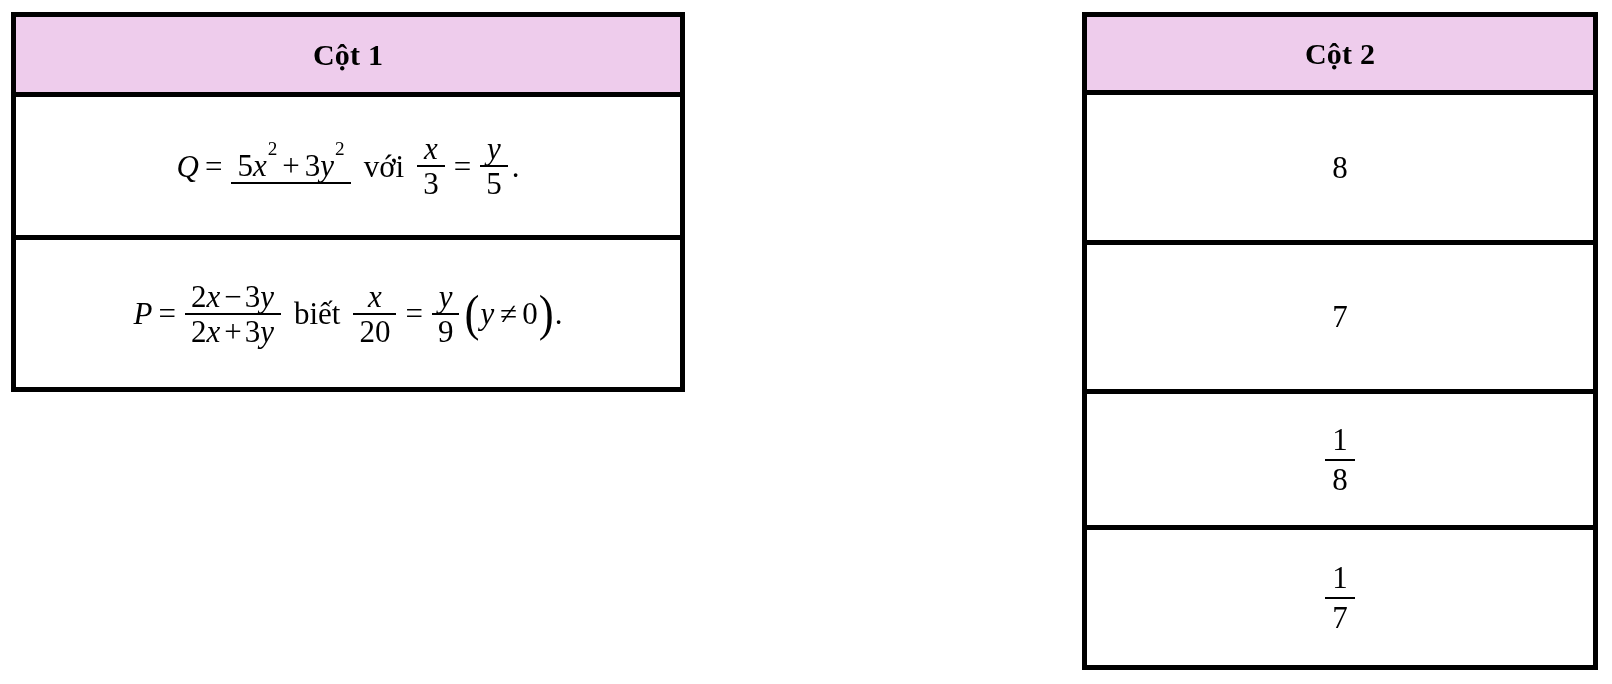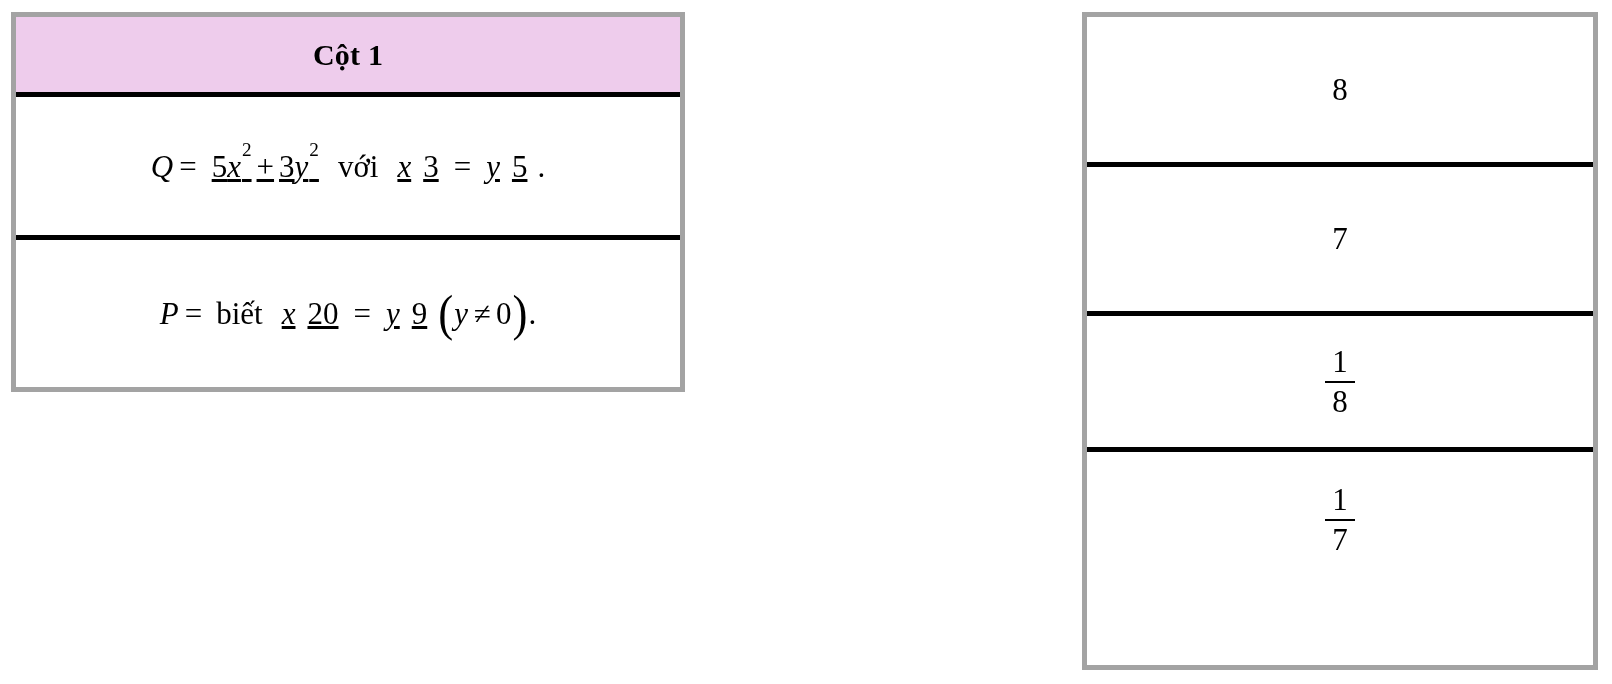"Cột 1" .table-wrap { border: 5px solid #a3a3a3 -> 5px solid #000000 }
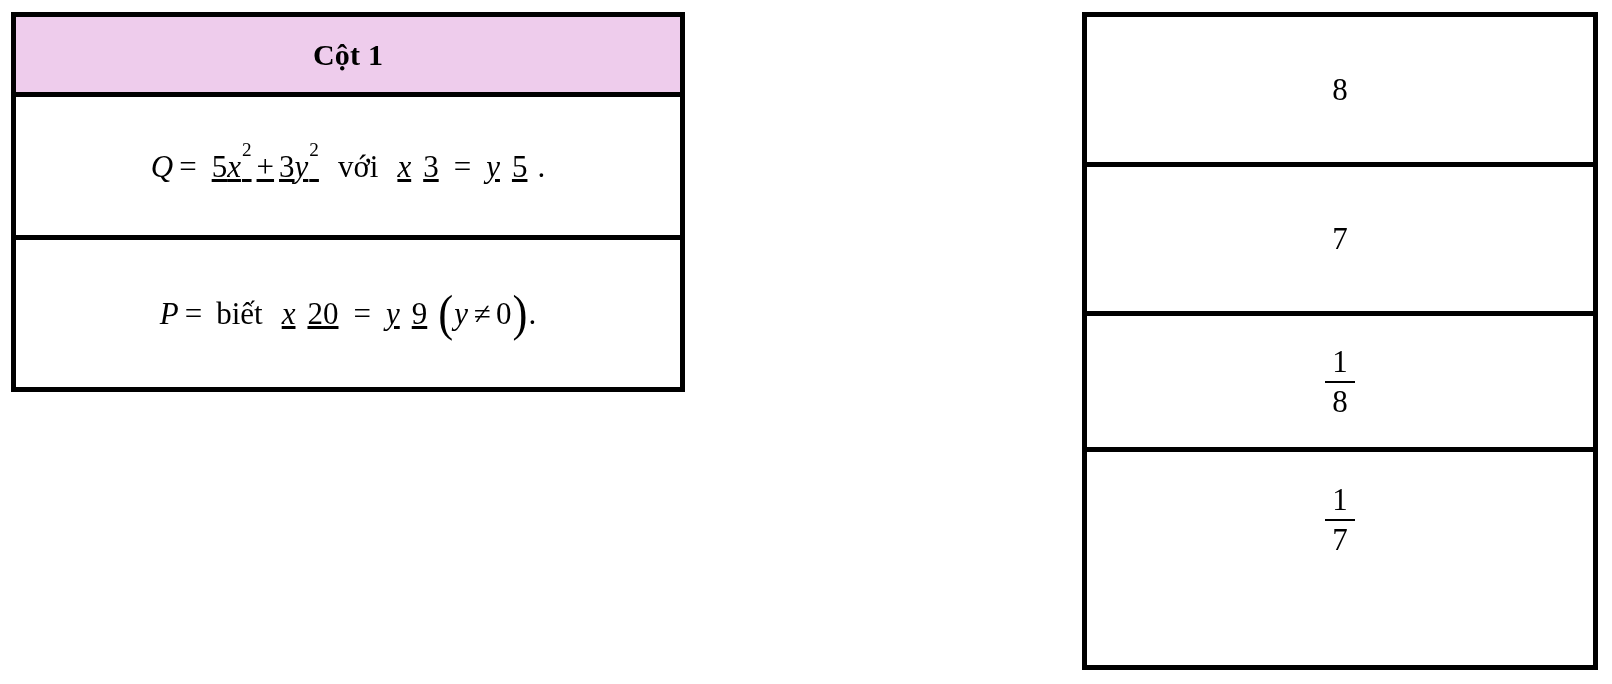"Cột 2" div.row { html: none -> <div> <span>Cột 2</span> </div> }
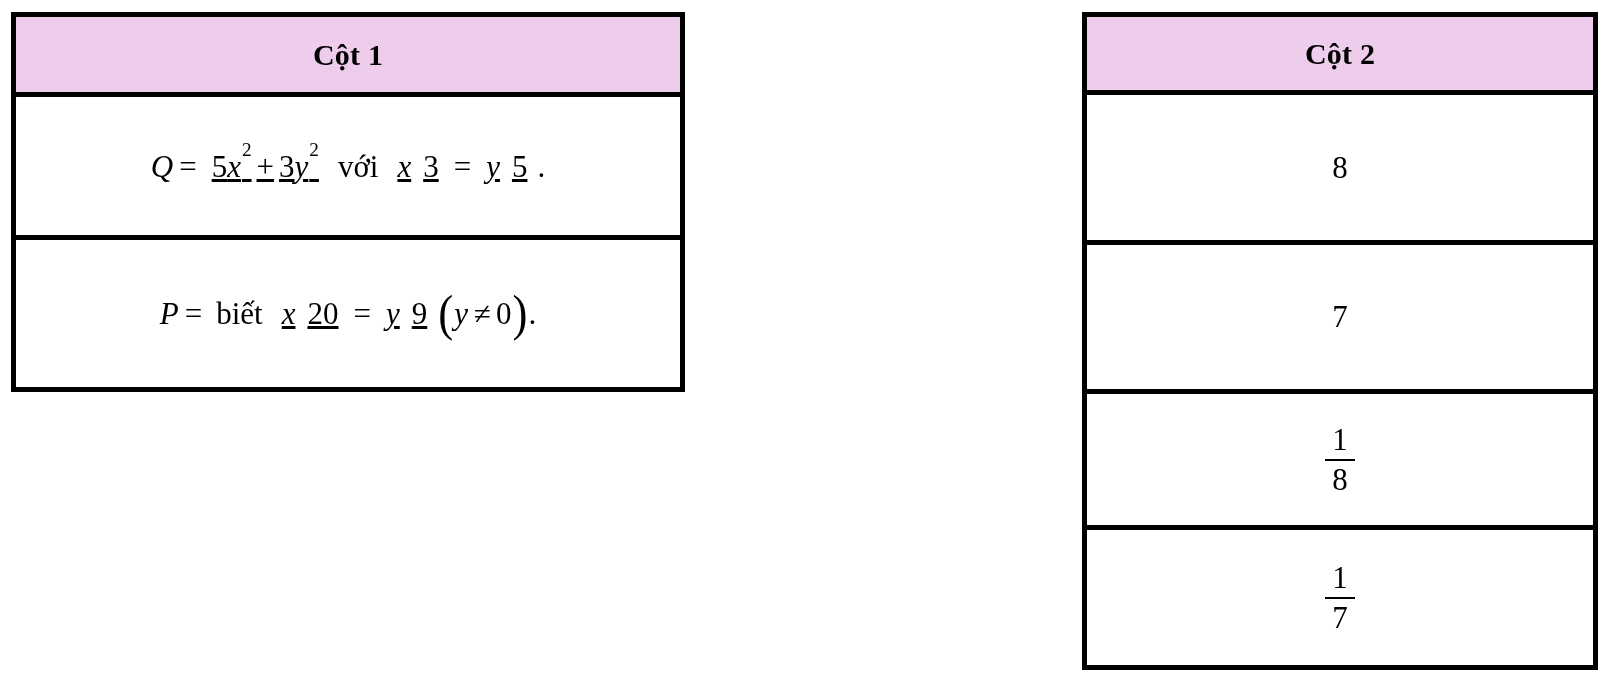"5x2+ 3y2" .frac { flex-direction: row -> column; text-decoration: underline -> none }
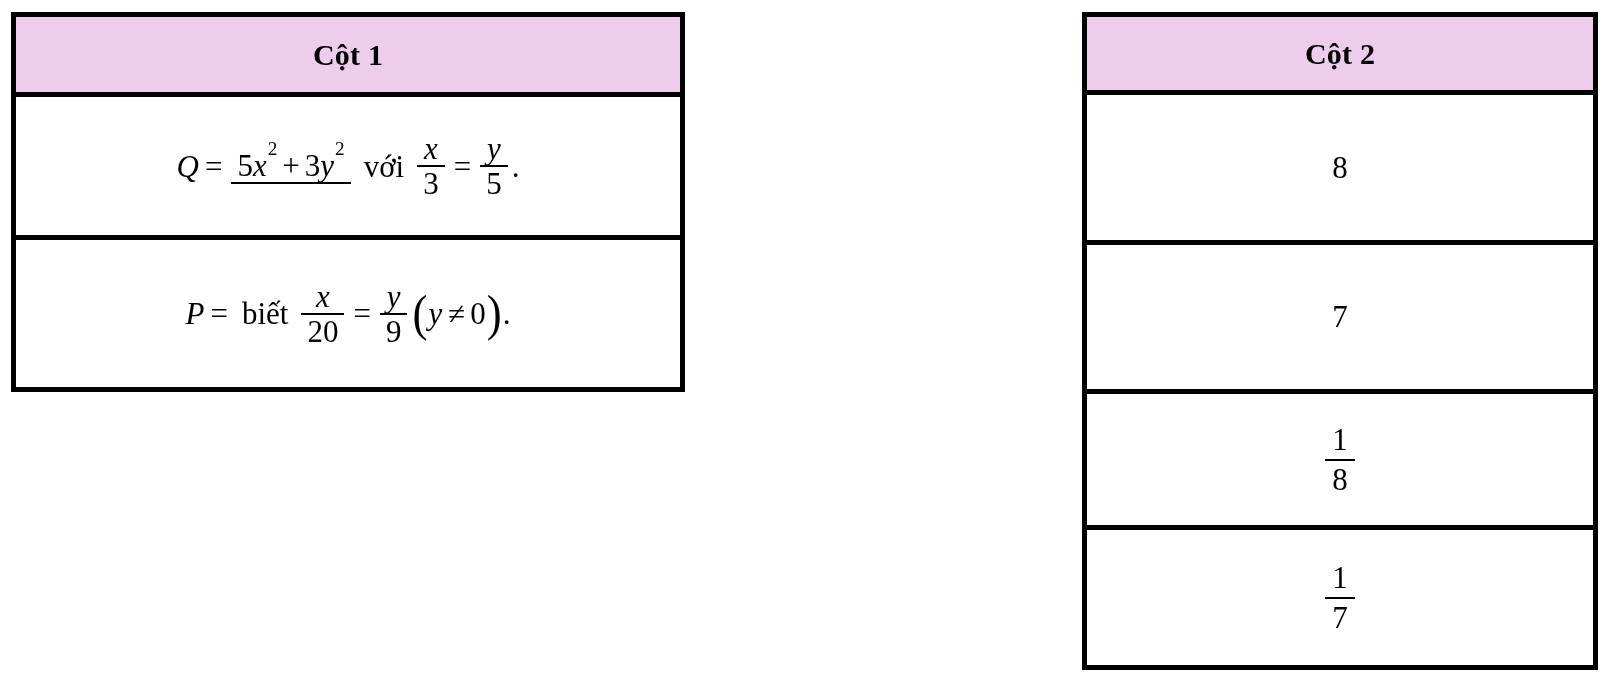"2x−3y" span.frac { html: none -> <span> <span> <span>2</span><span>x</span><span>−</span><span>3</span><span>y</span> </span> <span></span> <span> <span>2</span><span>x</span><span>+</span><span>3</span><span>y</span> </span> </span> }
